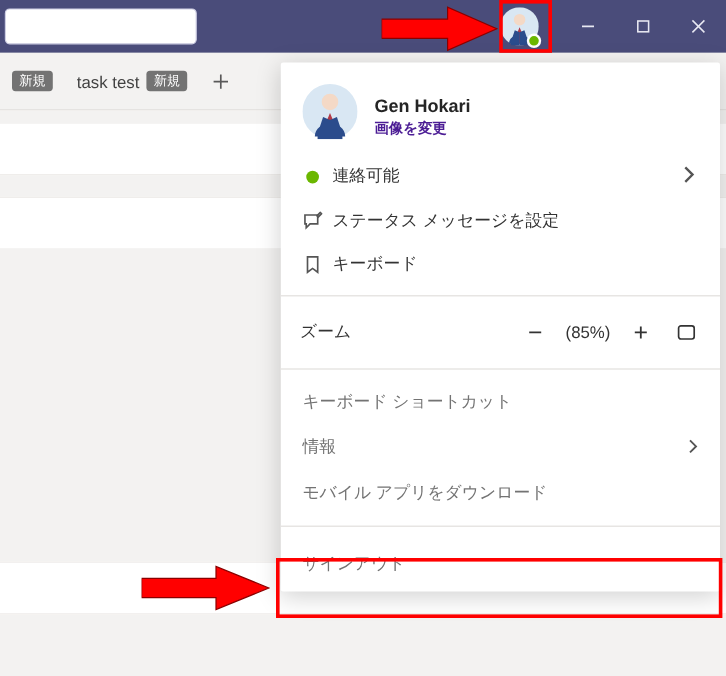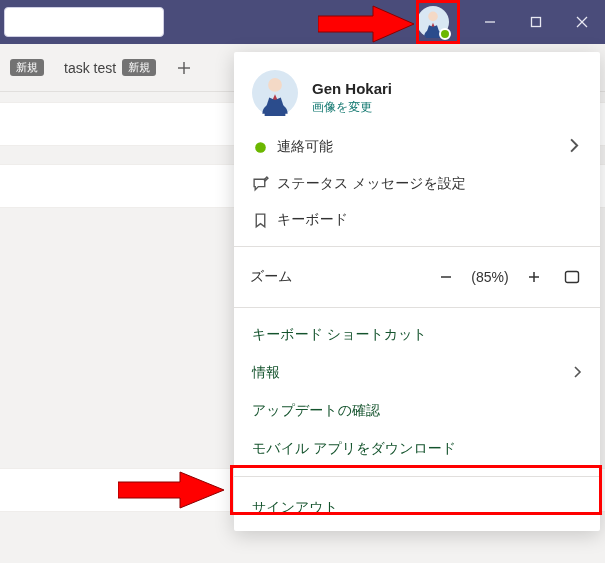"画像を変更" .menu-sub { color: #0f766e -> #4c1d95; font-weight: none -> bold }
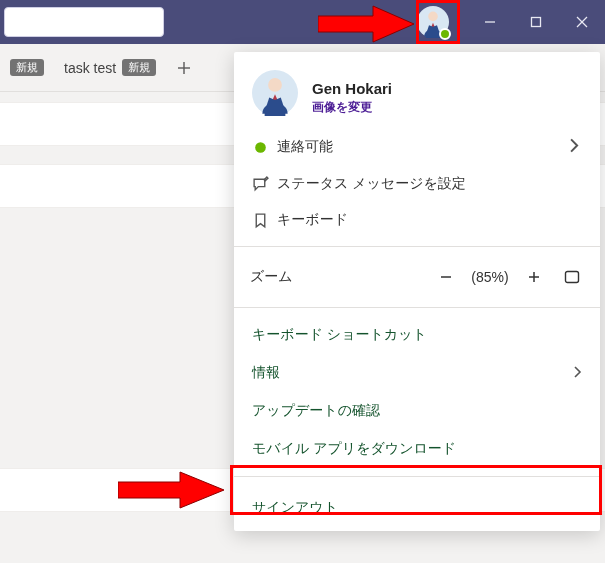"キーボード ショートカット" .plain-item { color: #14532d -> #737373 }
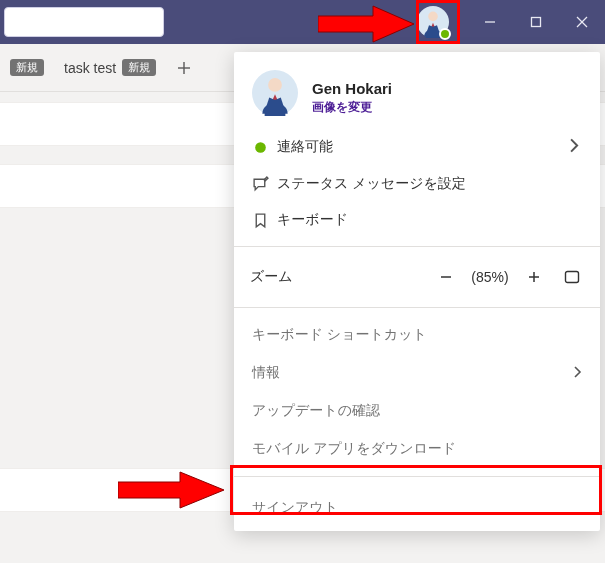"アップデートの確認" div.plain-item { html: <div> <span>アップデートの確認</span> </div> -> none }
